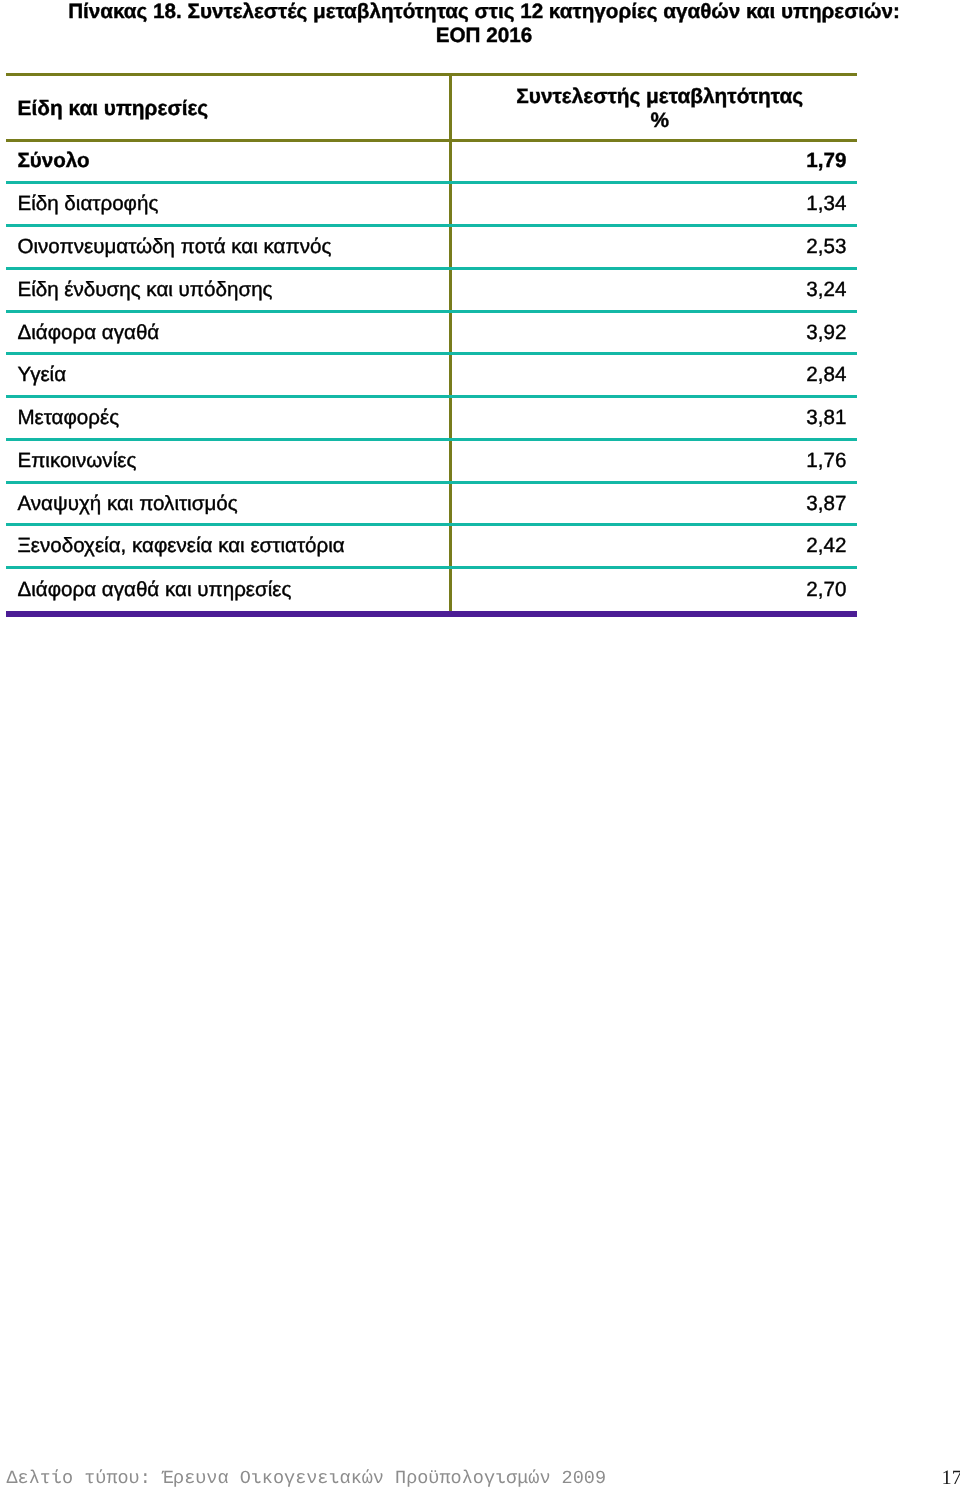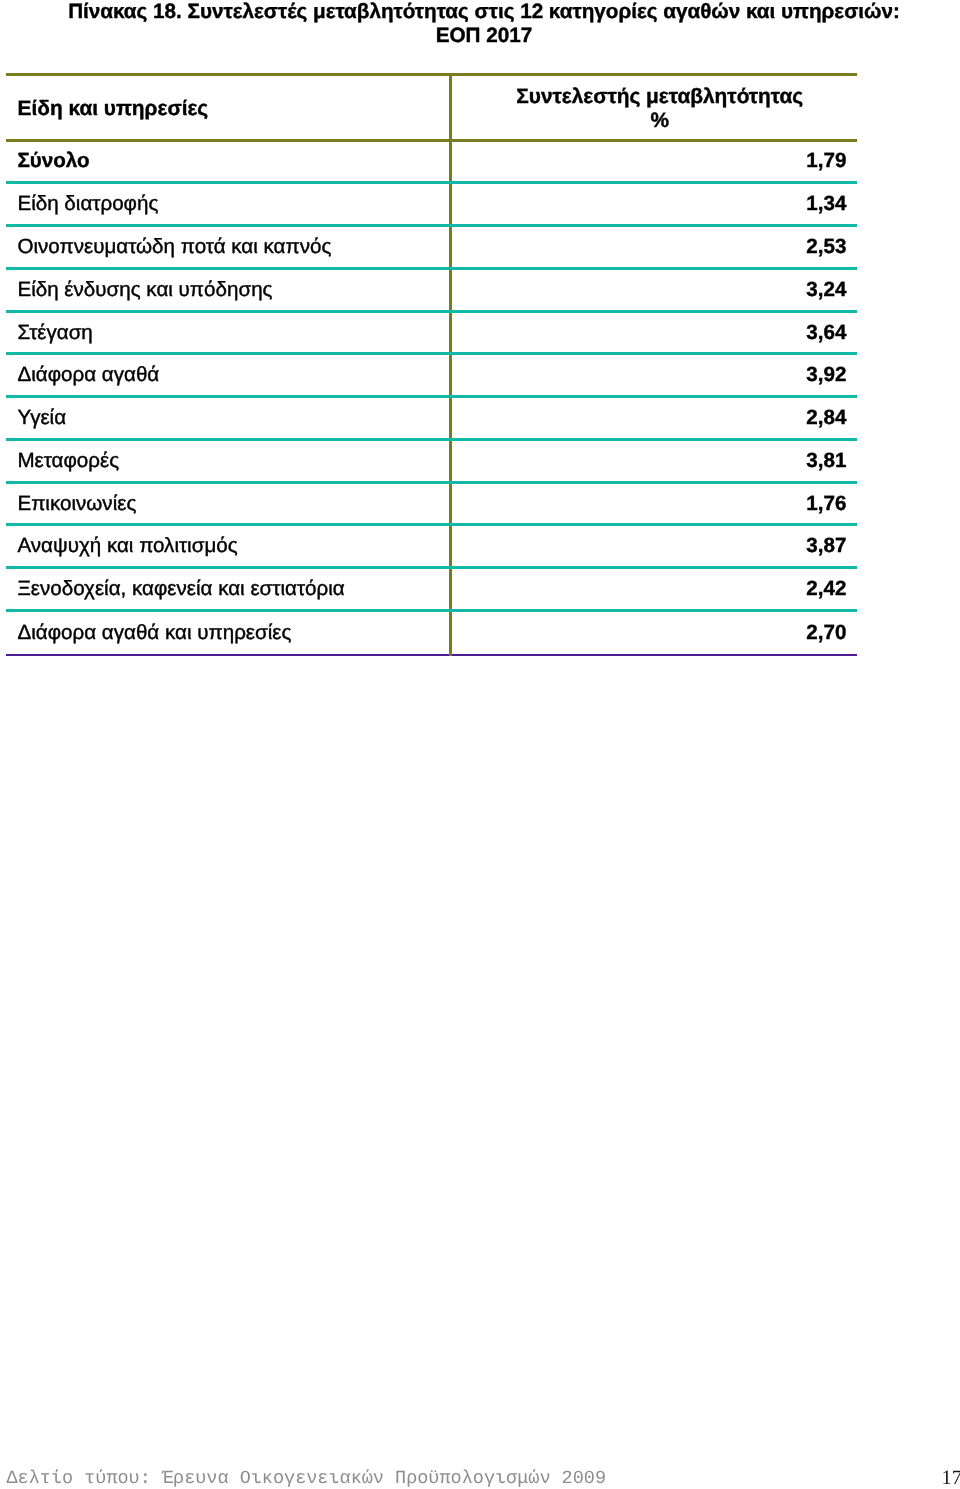"ΕΟΠ 2017" span.title-line { text: 2017 -> 2016 }
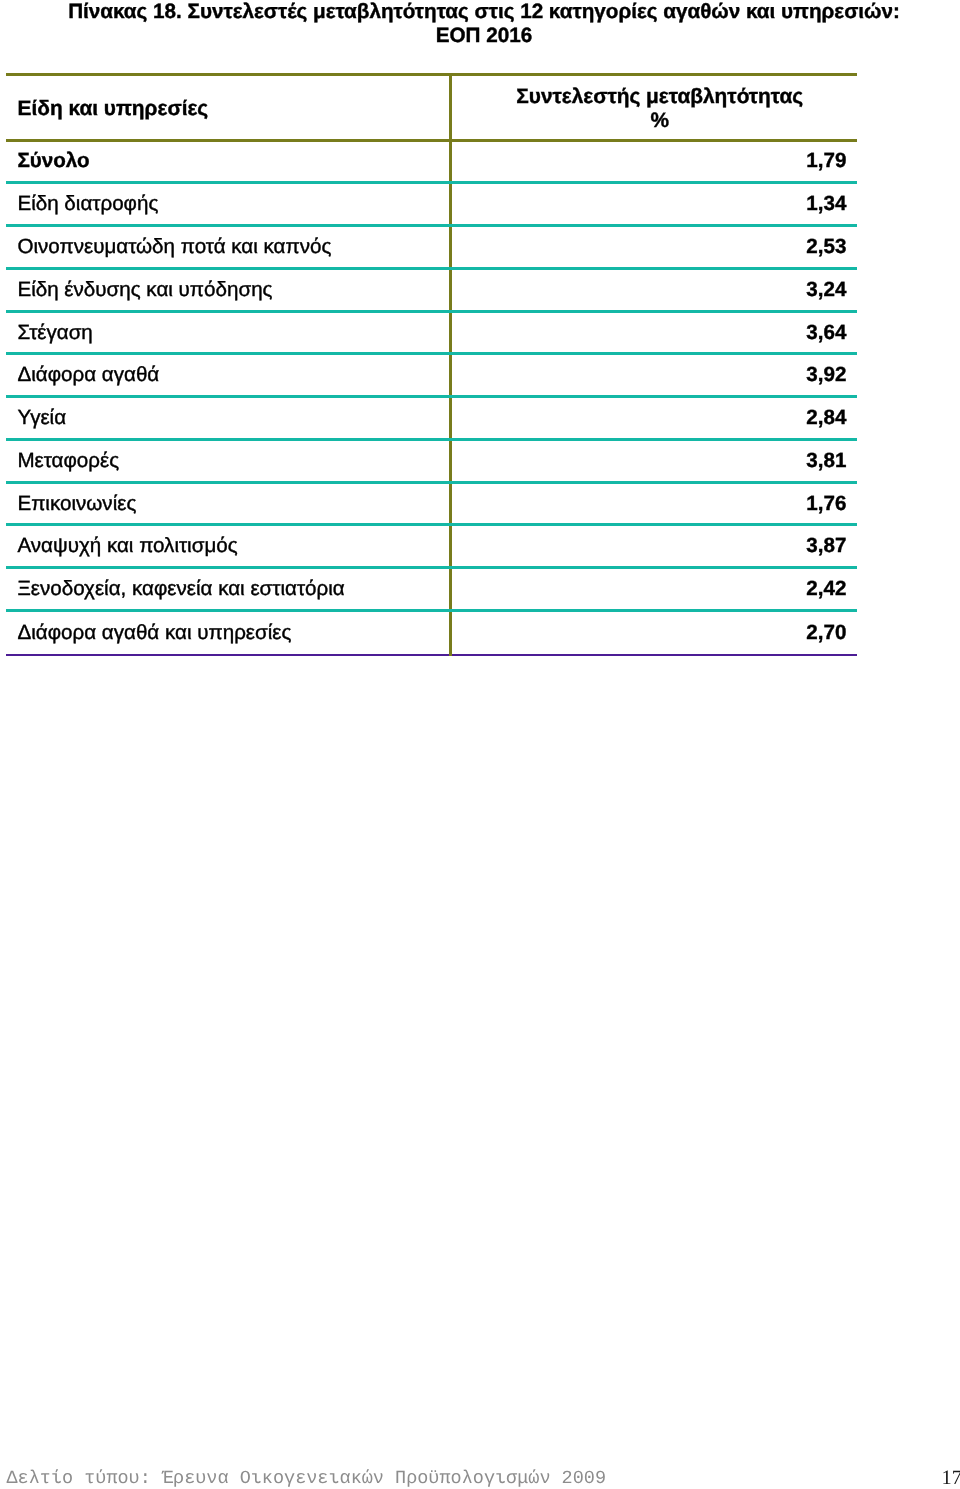"1,34" .data-row td.v { font-weight: bold -> none }
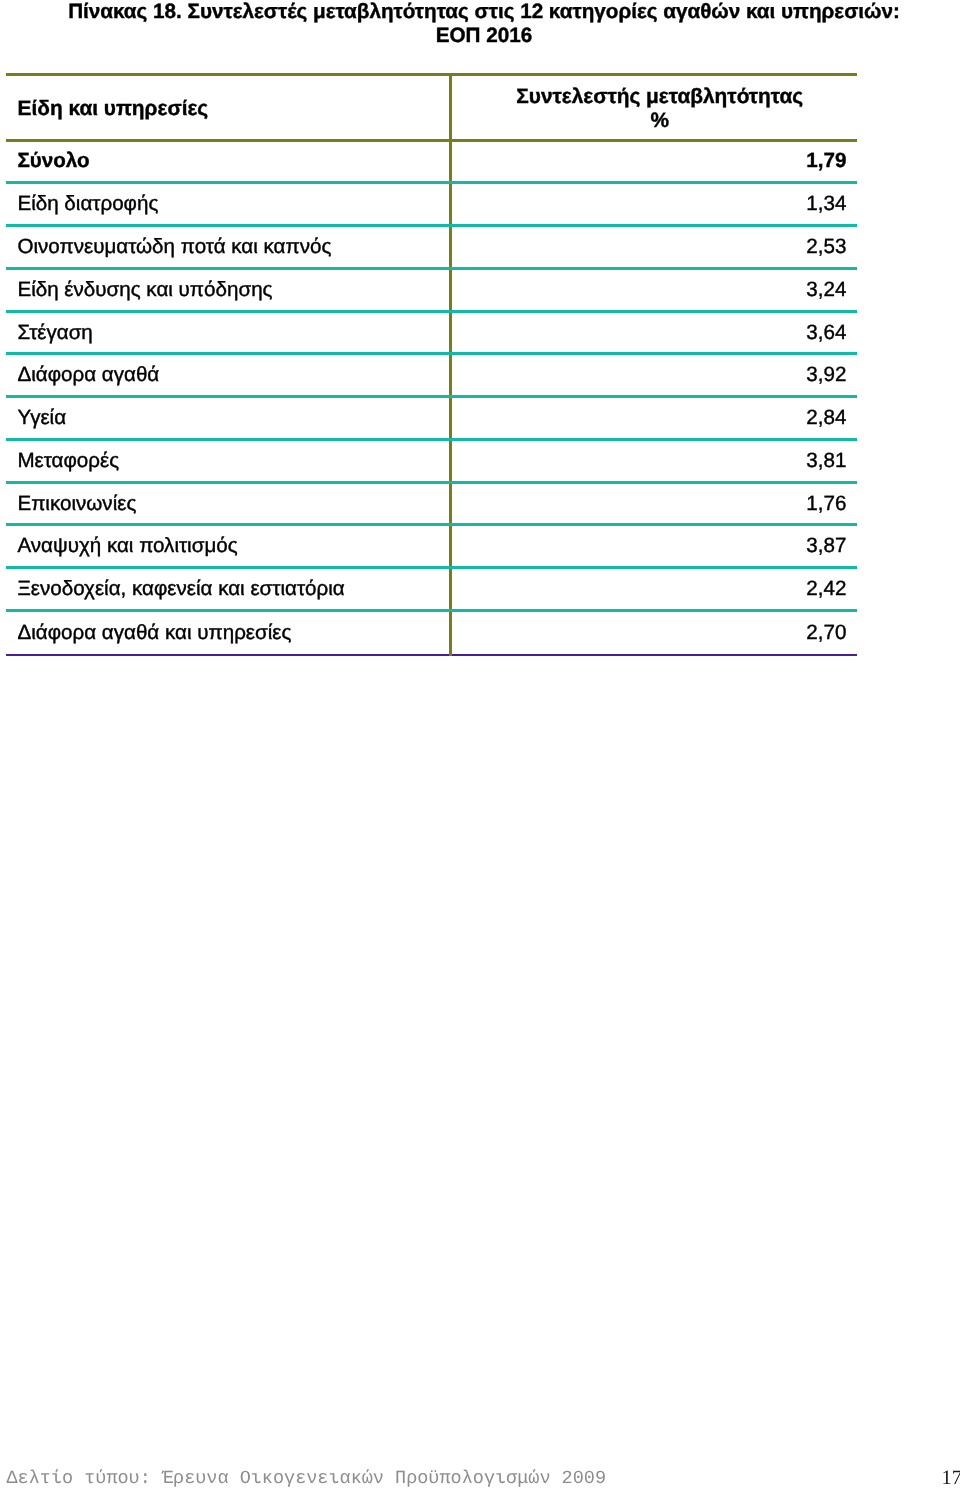"Στέγαση" tr.data-row { html: <tr> <td>Στέγαση</td> <td>3,64</td> </tr> -> none }
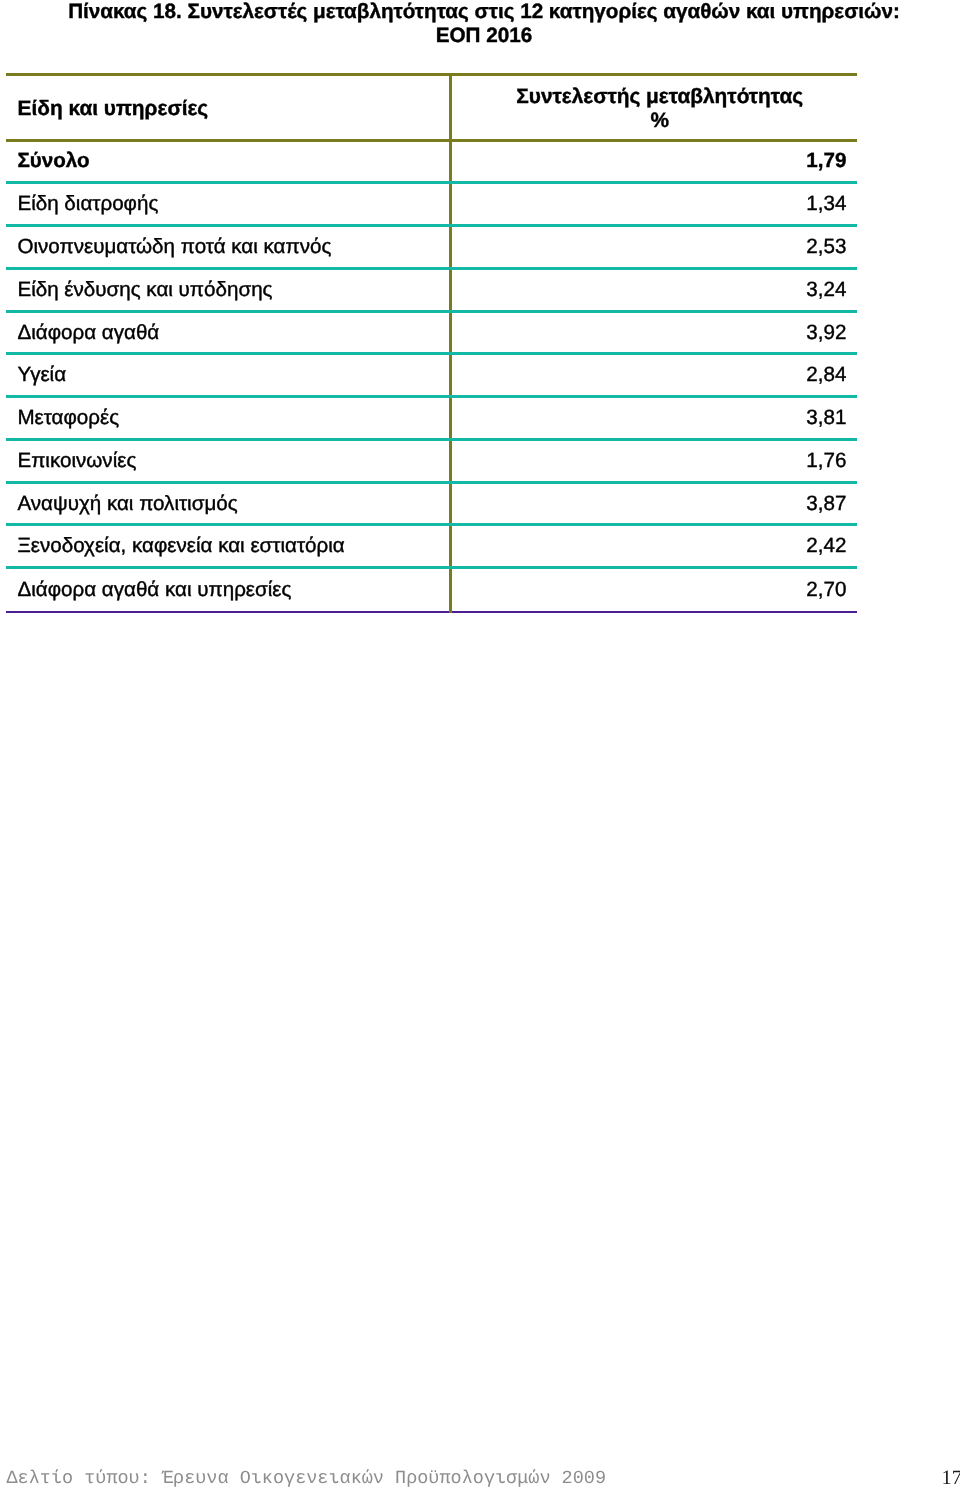"Διάφορα αγαθά και υπηρεσίες" .data-row.last td { border-bottom: 2px solid #4c1d95 -> 6px solid #4c1d95 }
